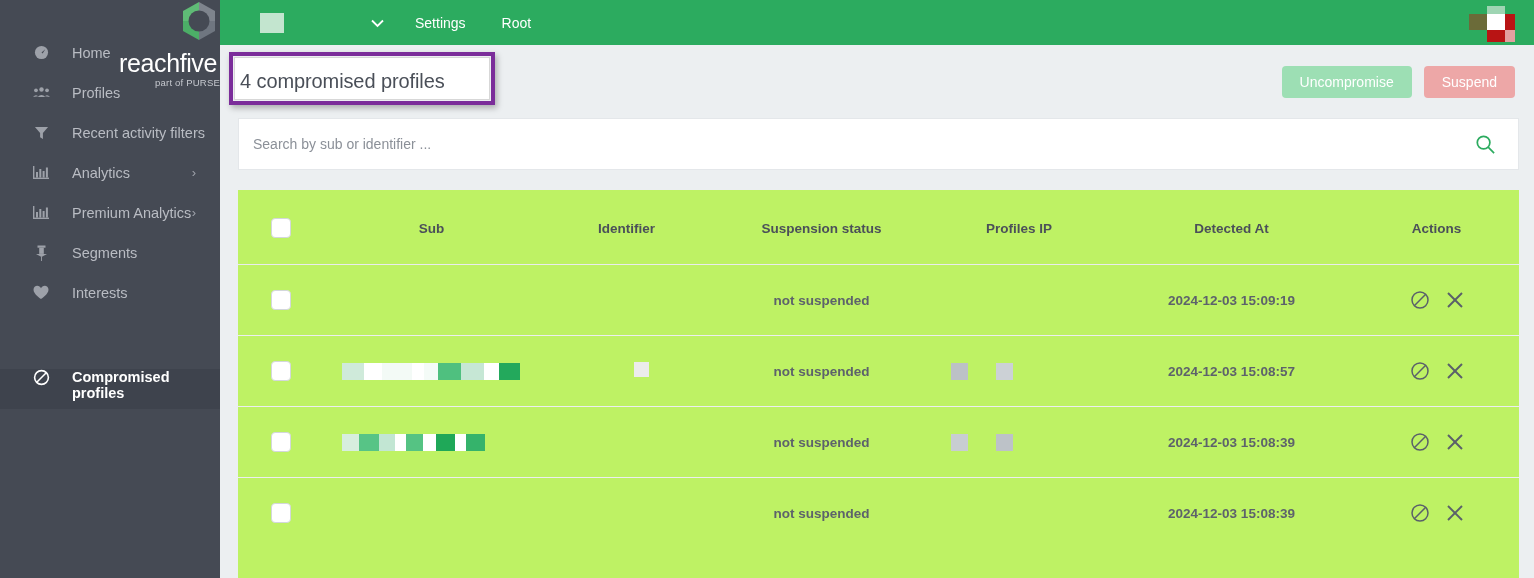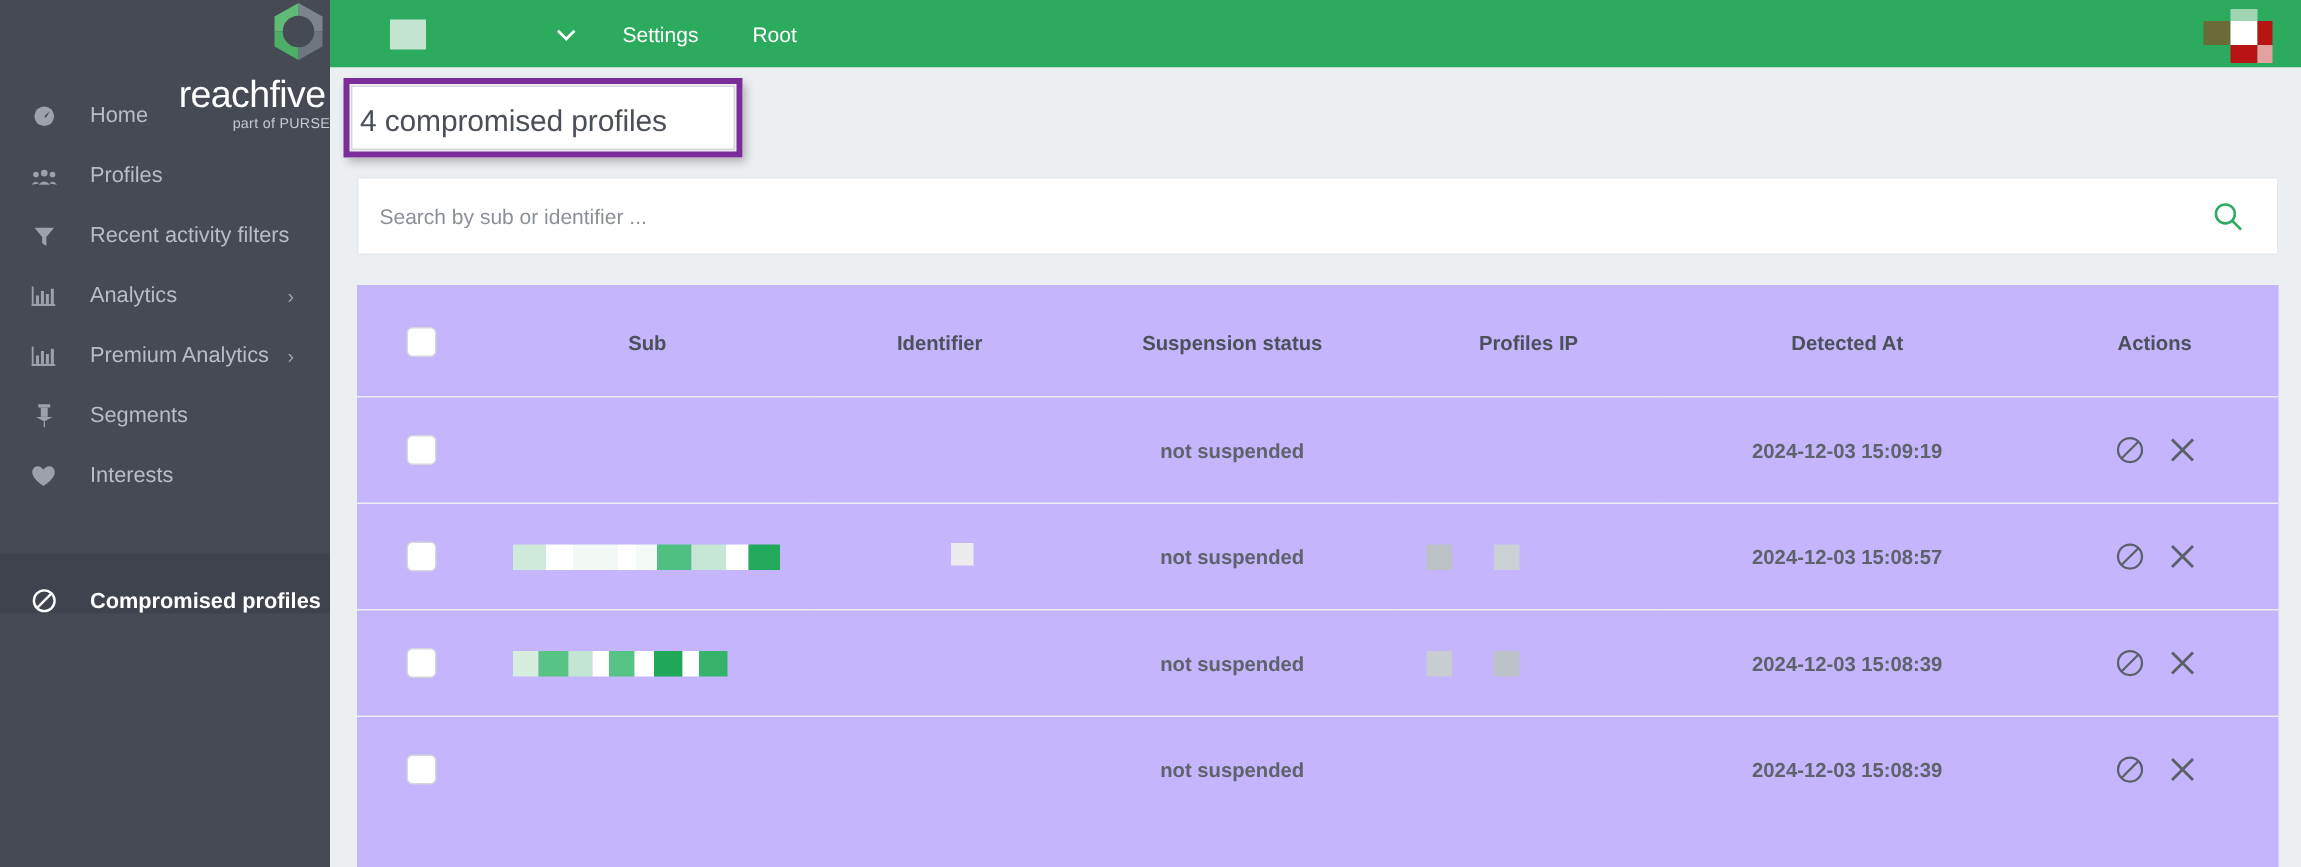"Home" .nav-item { align-items: flex-end -> flex-start; padding-left: 18px -> 30px }
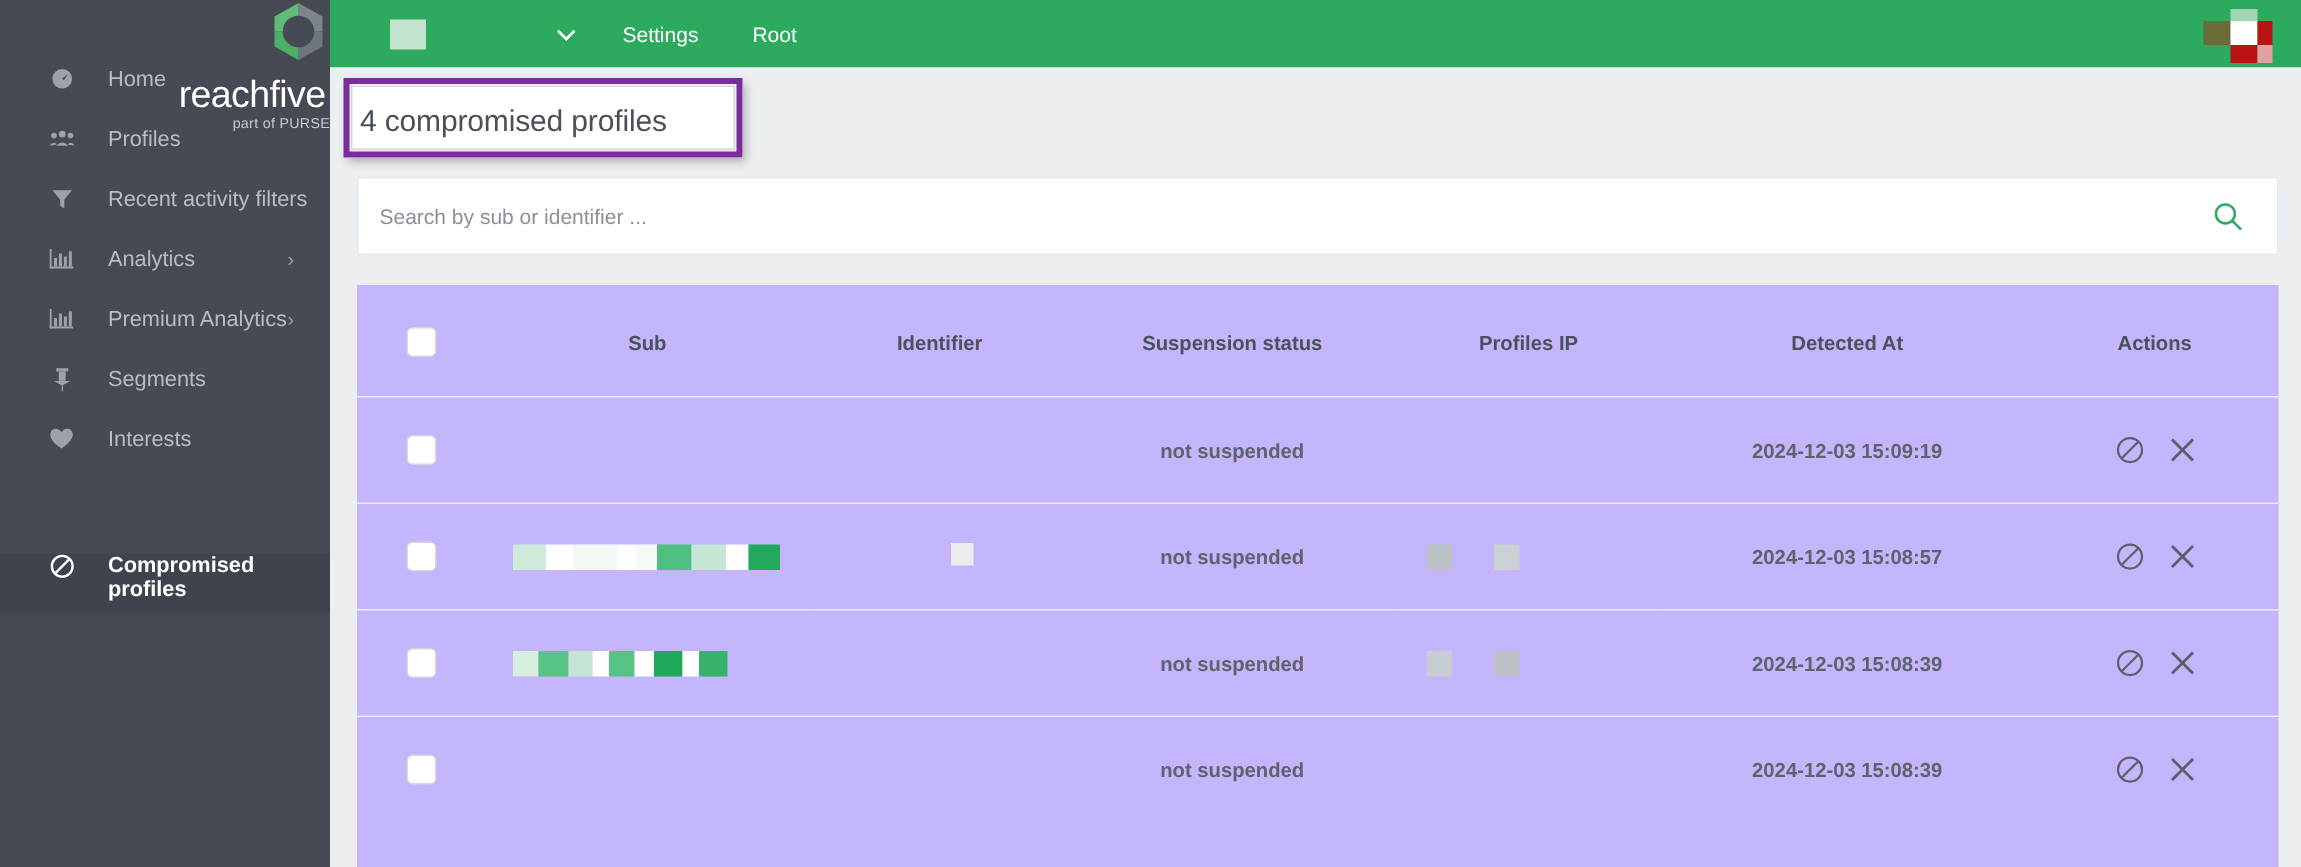"Uncompromise" div.head-actions { html: none -> <div> <button>Uncompromise</button> <button>Suspend</button> </div> }
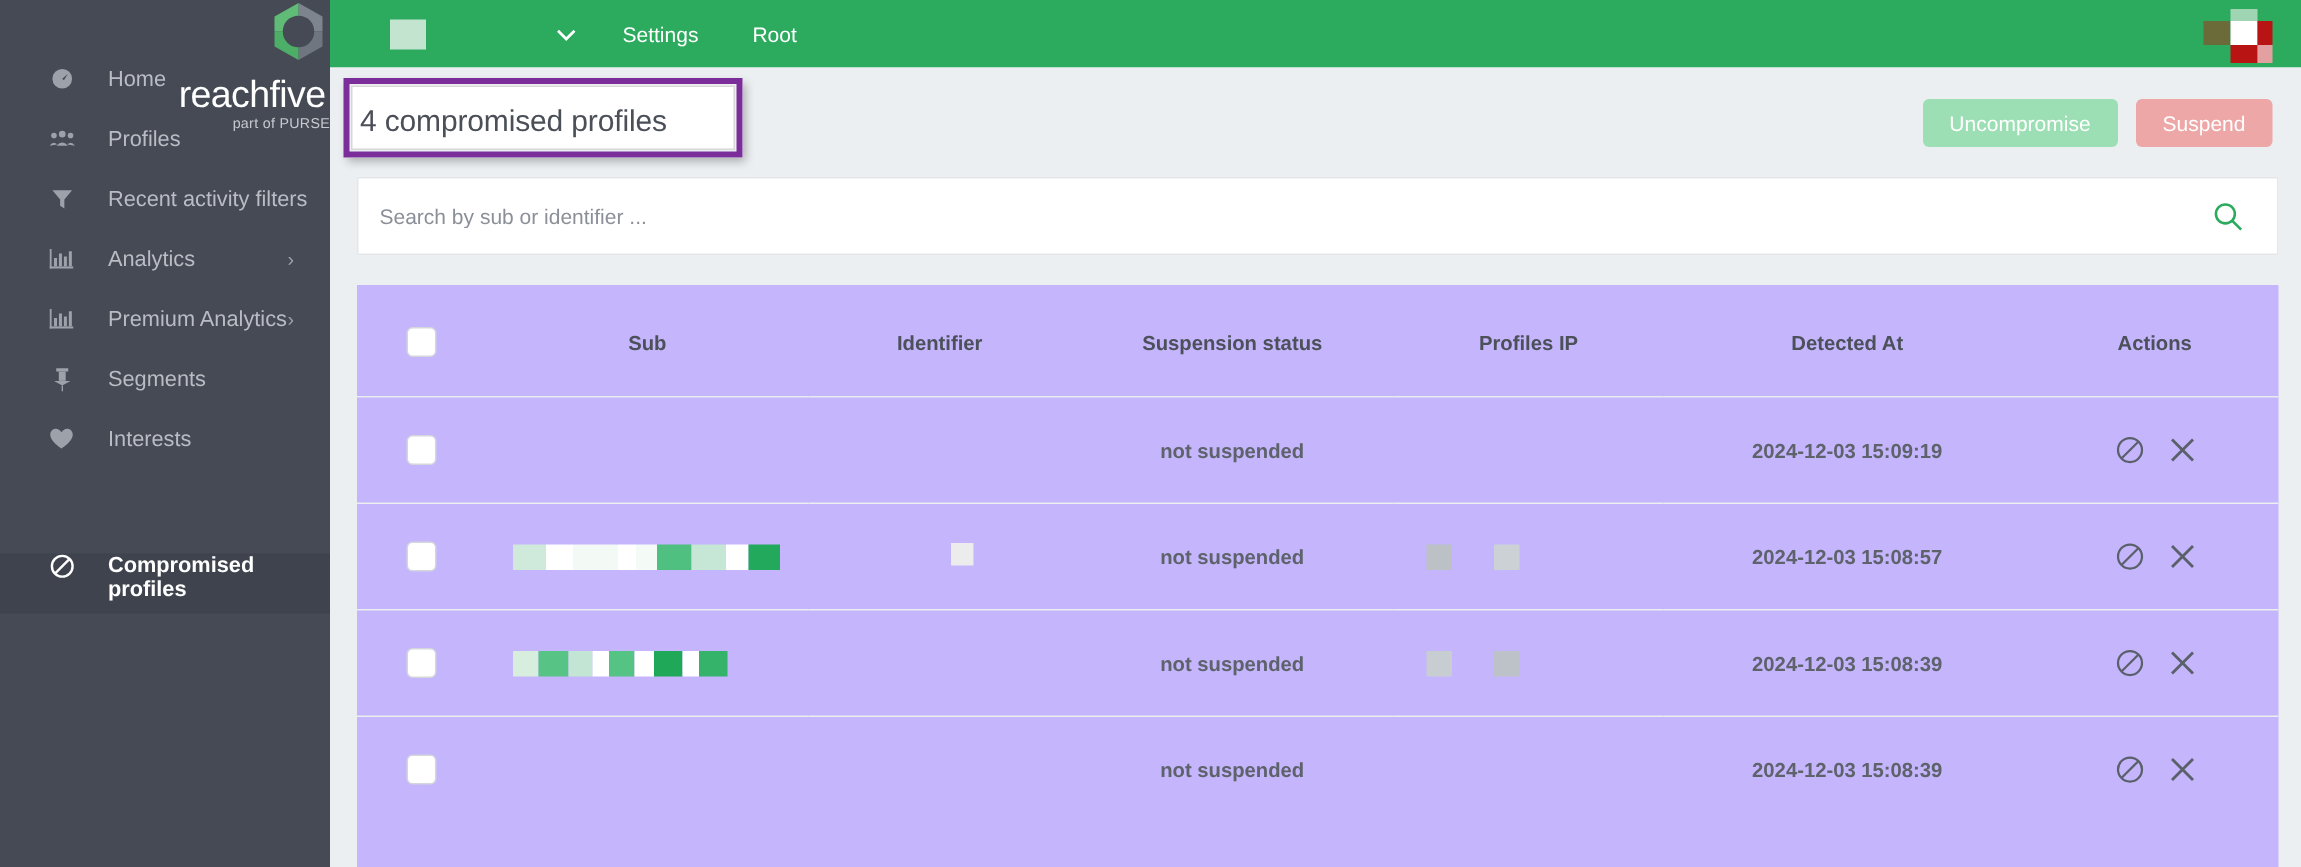"Sub" .table-card { background: #c4b5fd -> #bef264 }
